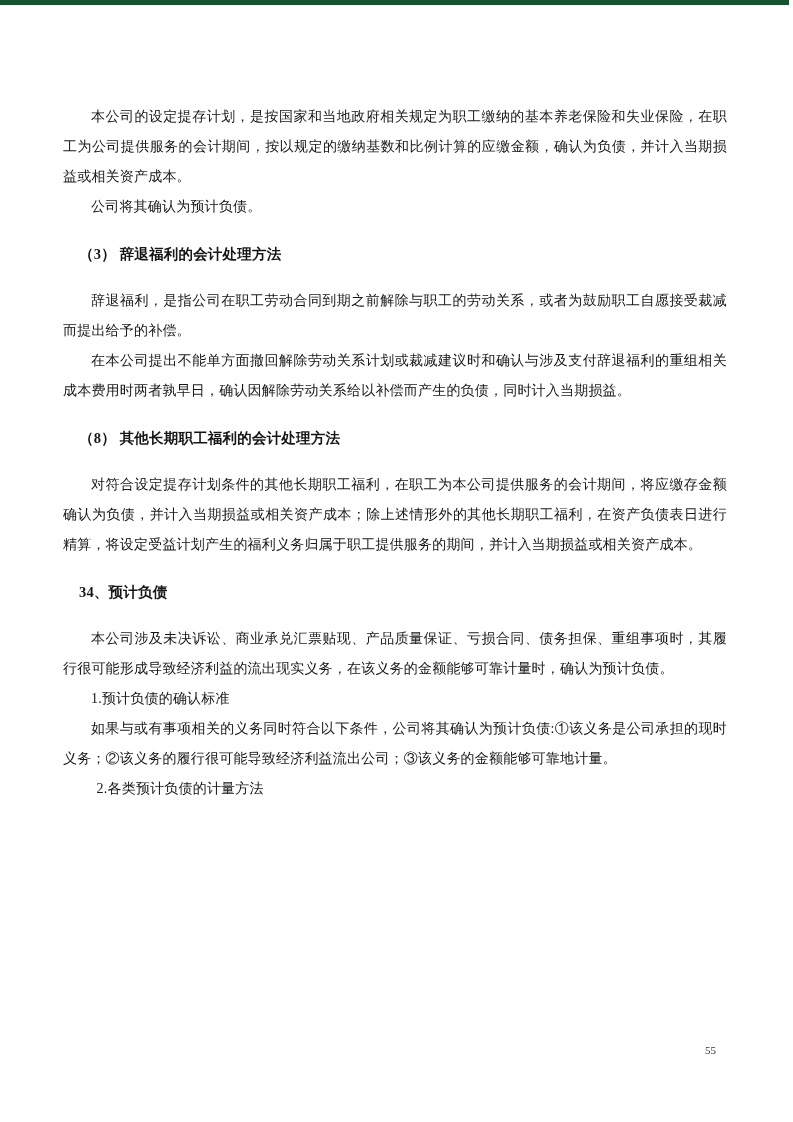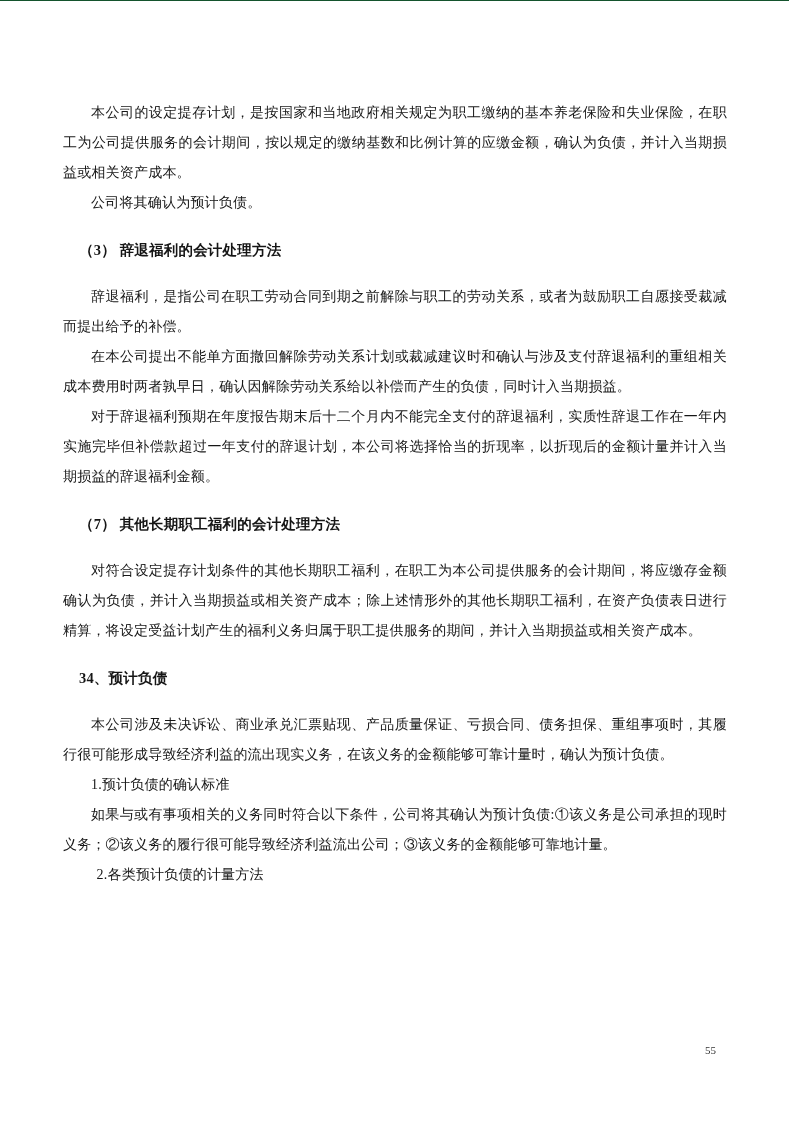"本公司的设定提存计划，是按国家和当地政府相关规定为职工缴纳的基本养老保险和失业保" .page { border-top: 1px solid #14532d -> 5px solid #14532d }
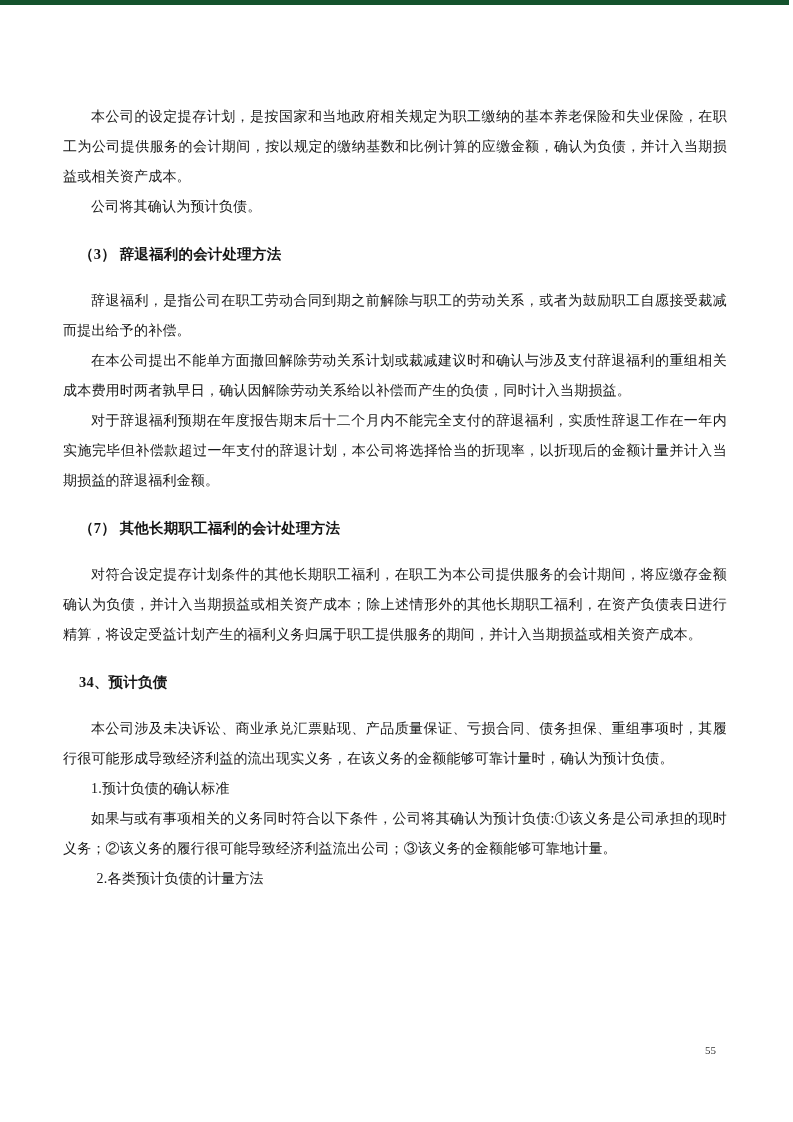"对于辞退福利预期在年度报告期末后十二个月内不能完全支付的辞退福利，实质性辞退工作" p.para { html: <p>对于辞退福利预期在年度报告期末后十二个月内不能完全支付的辞退福利，实质性辞退工作在一年内实施完毕但补偿款超过一年支付的辞退计划，本公司将选择恰当的折现率，以折现后的金额计量并计入当期损益的辞退福利金额。</p> -> none }
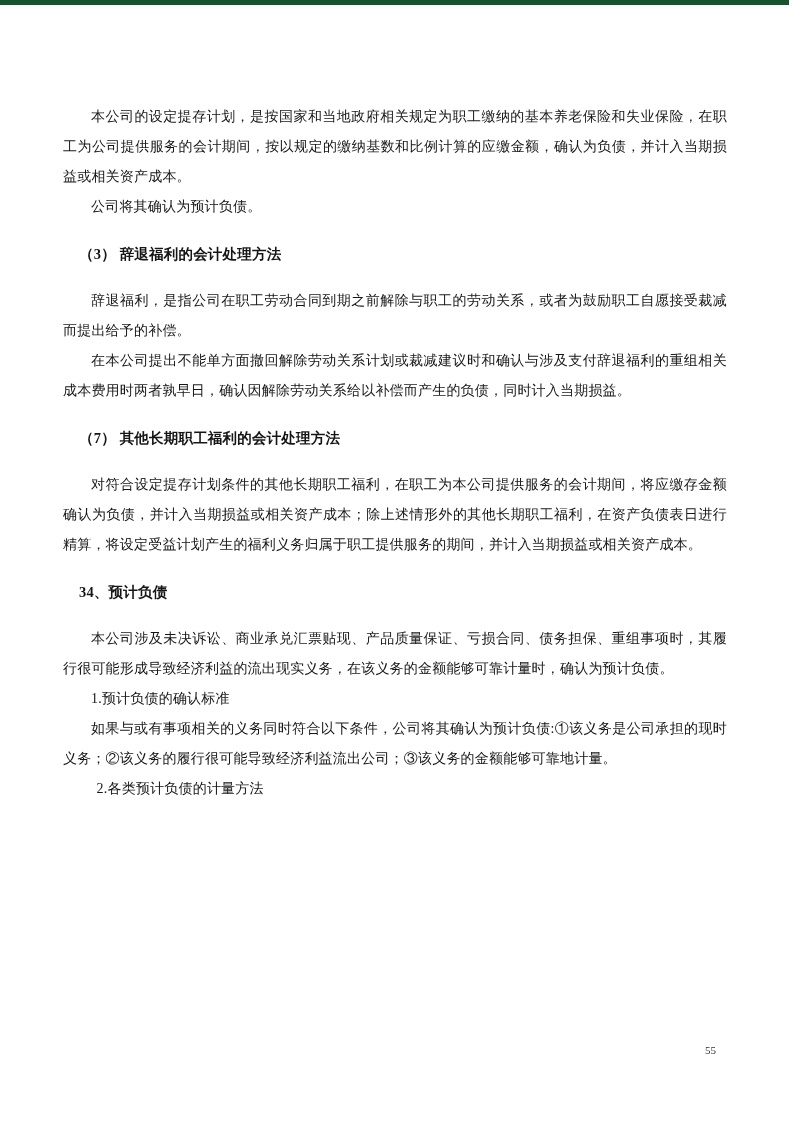"（7） 其他长期职工福利的会计处理方法" p.para { text: 7 -> 8 }
